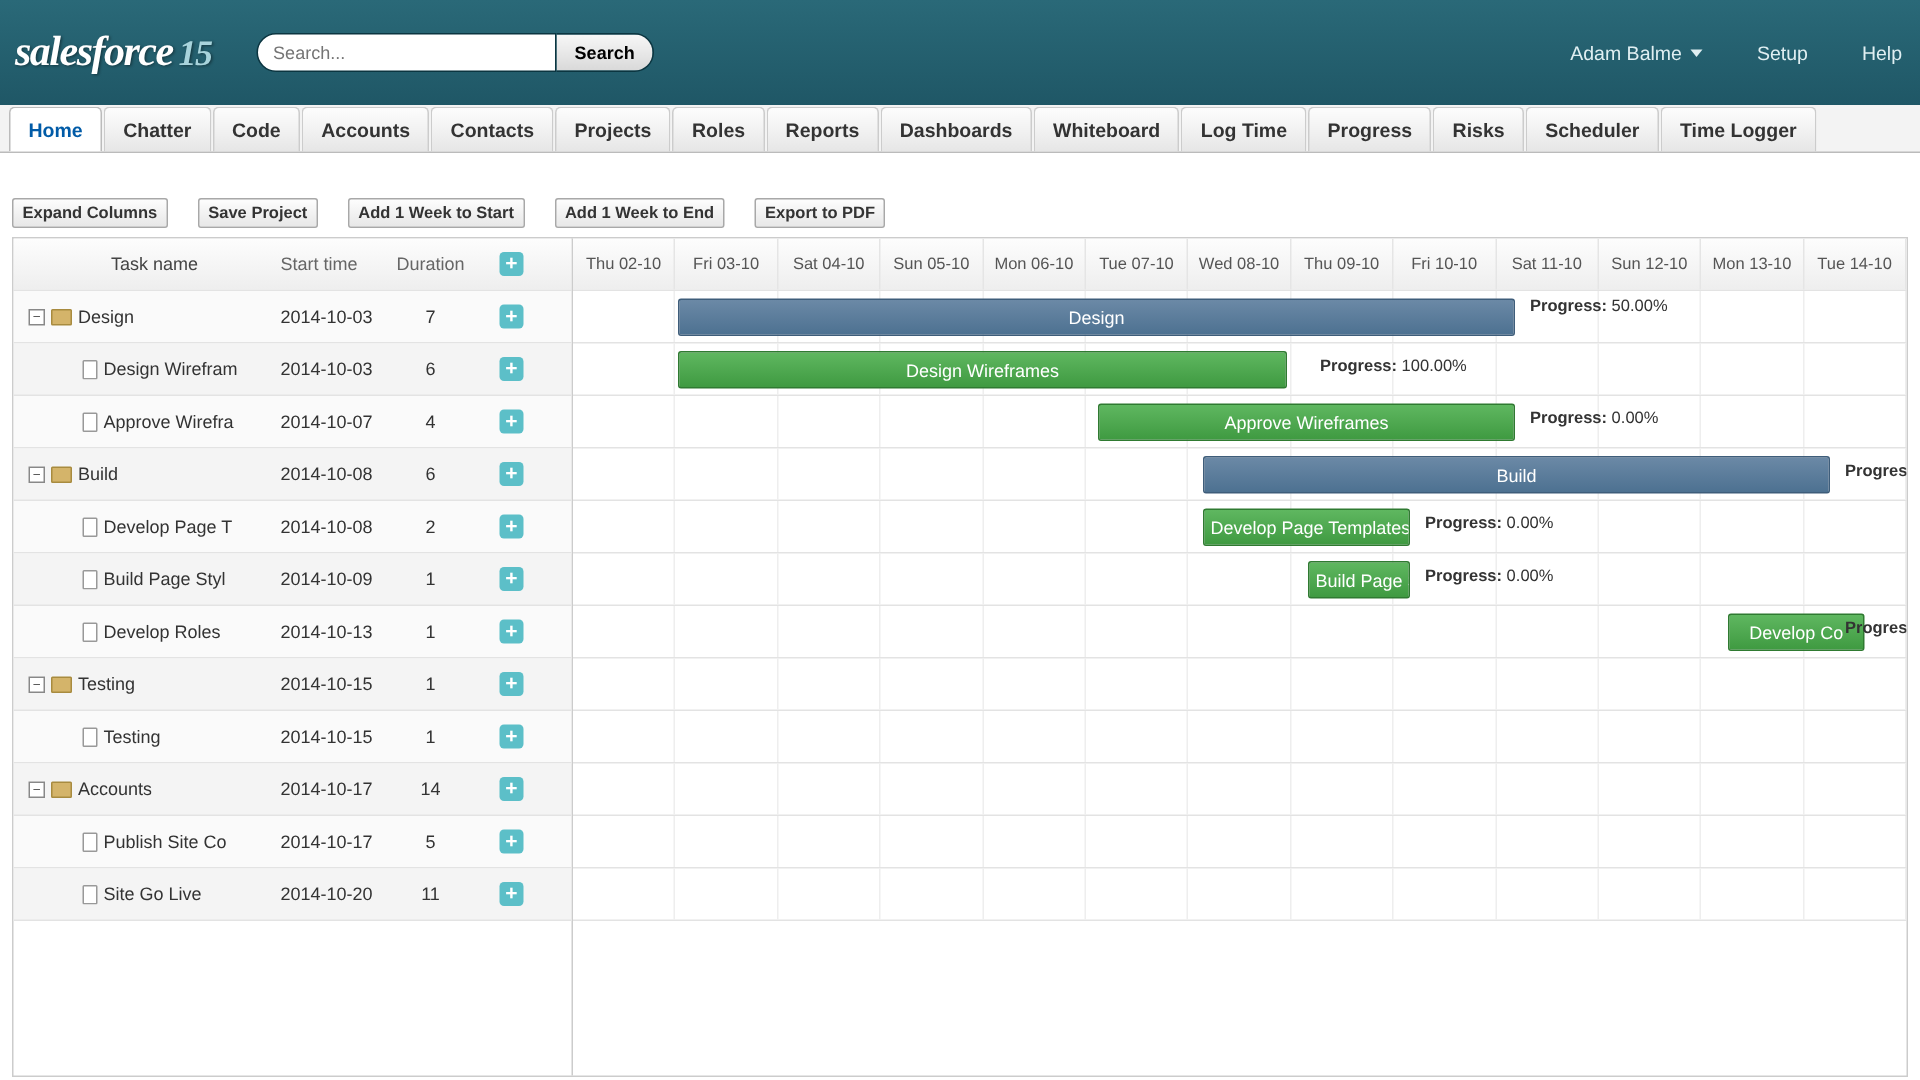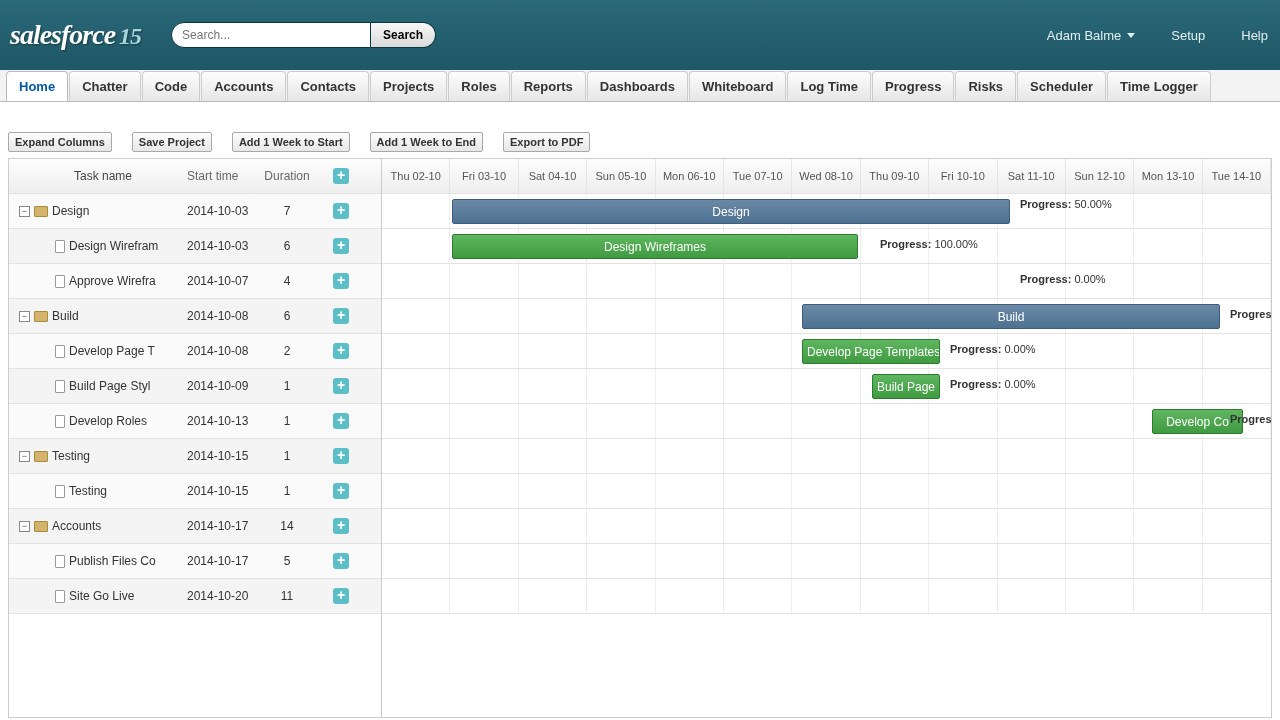"Approve Wireframes" div.bar { html: none -> <div>Approve Wireframes</div> }
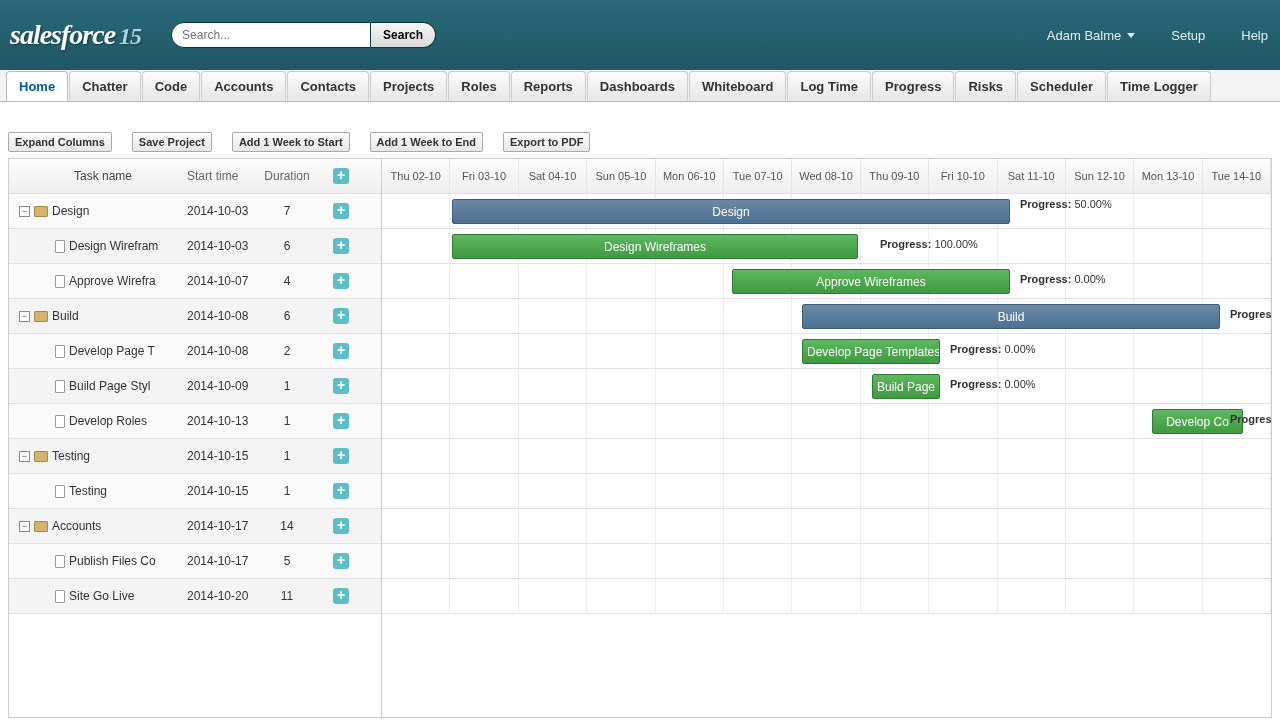"Publish Files Co" span.task-text { text: Files -> Site }
